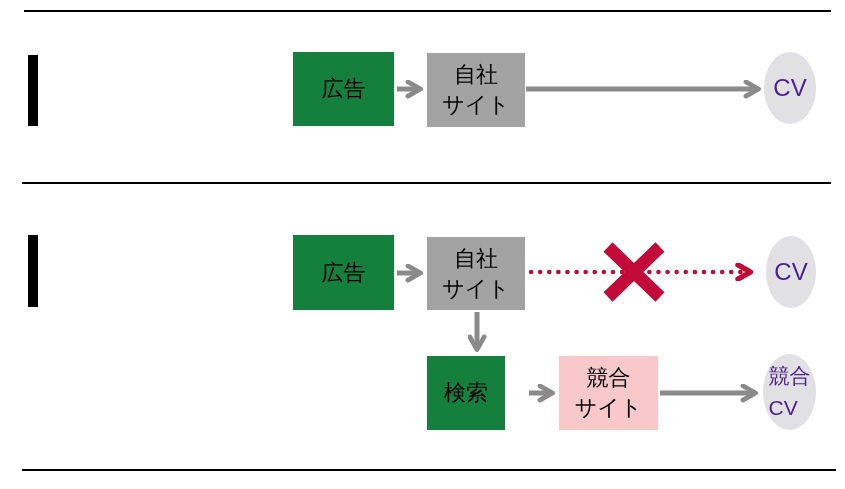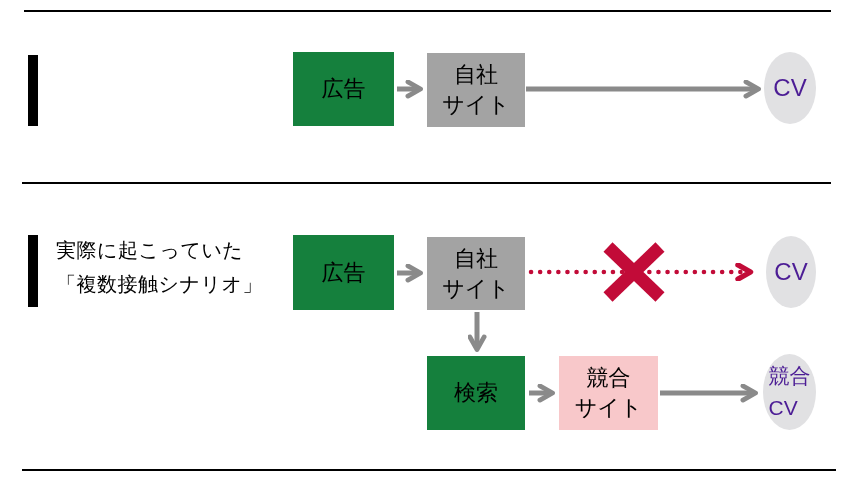"実際に起こっていた" div.heading { html: <div>実際に起こっていた 「複数接触シナリオ」</div> -> none }
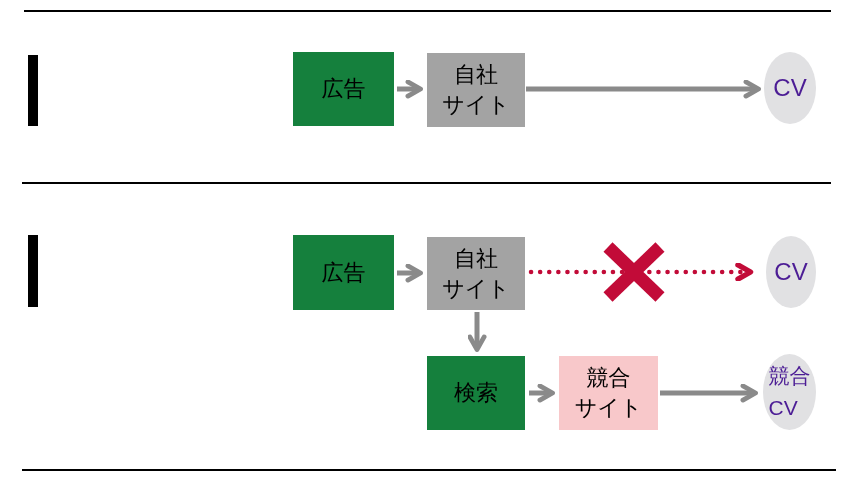"検索" div.node { width: 98px -> 78px }
